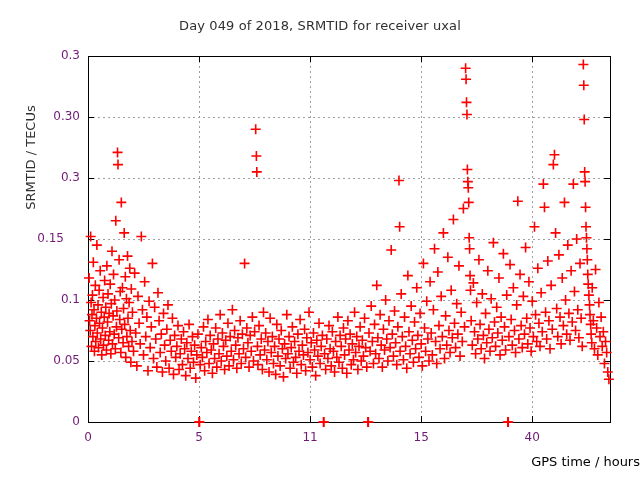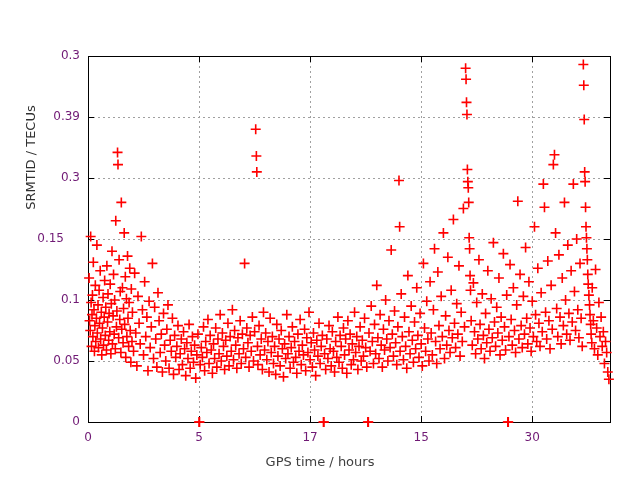"Day 049 of 2018, SRMTID" div { html: none -> <div>Day 049 of 2018, SRMTID for receiver uxal</div> }
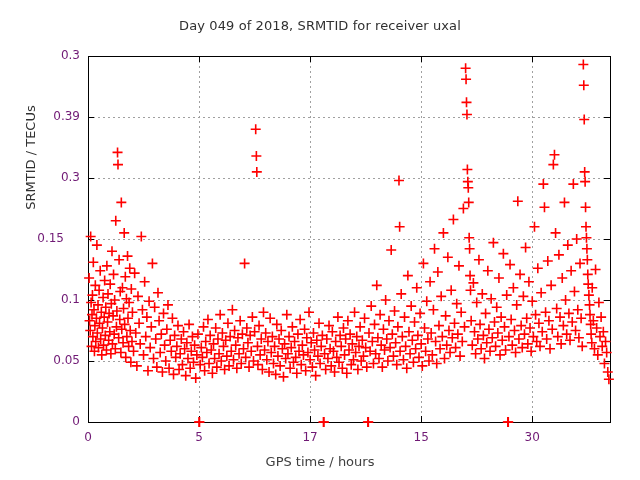"0.39" div.tick-label { text: 0.39 -> 0.30 }
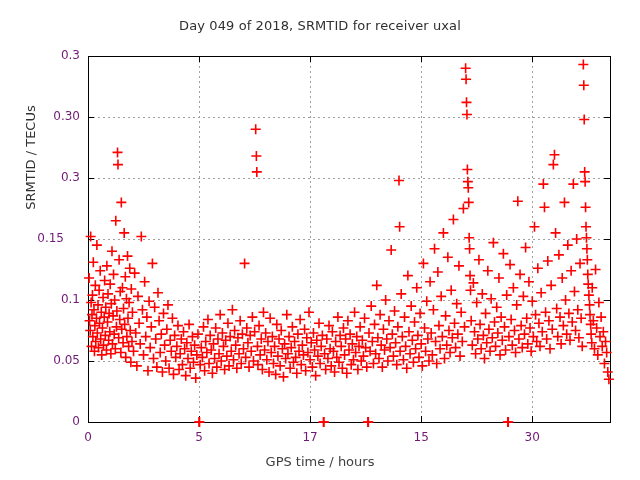"17" div.tick-label { text: 17 -> 11 }
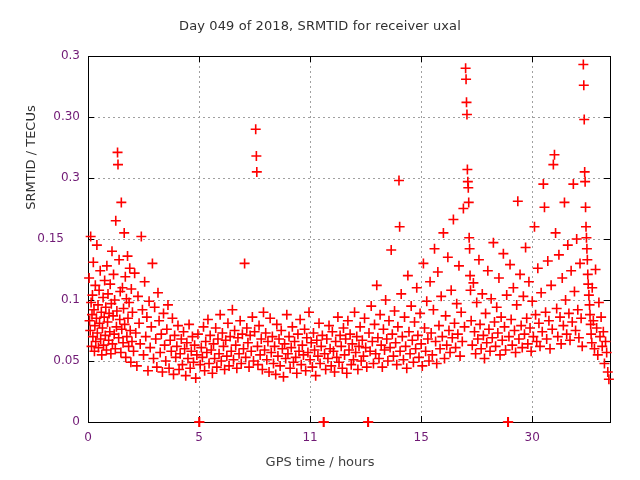"30" div.tick-label { text: 30 -> 40 }
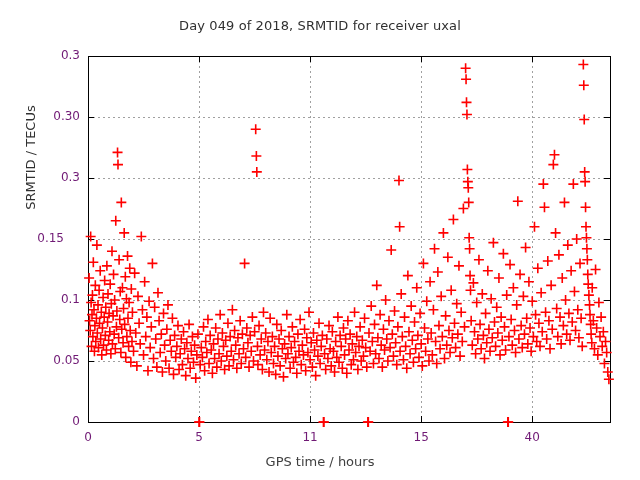"GPS time / hours" #xlabel { color: #404040 -> #000000; text-align: center -> right }
